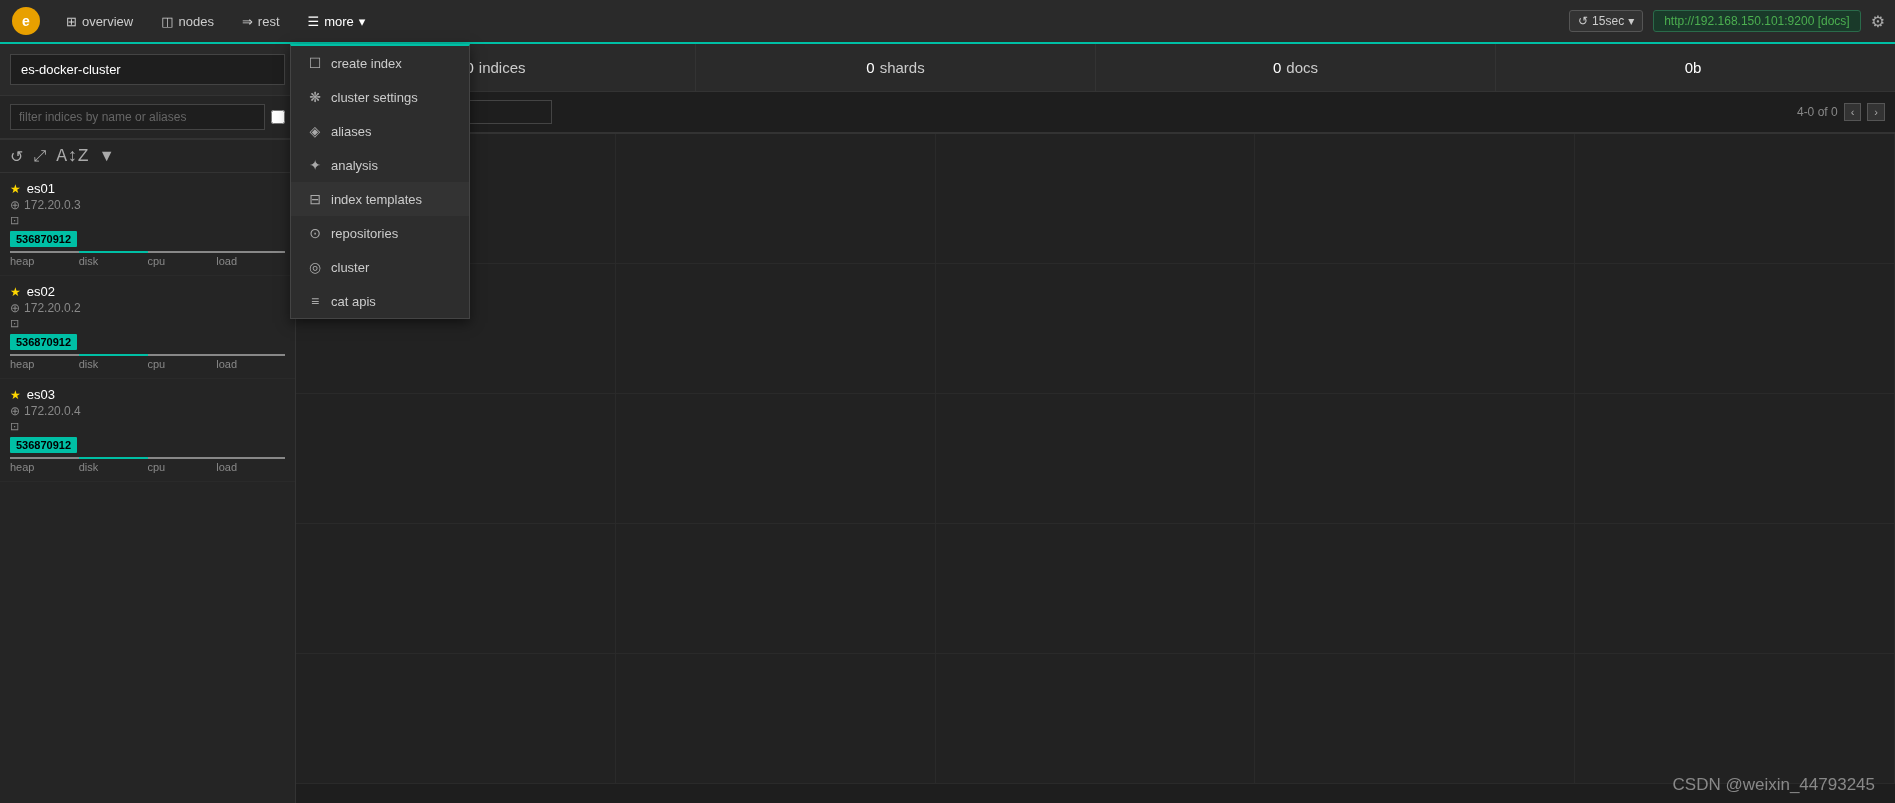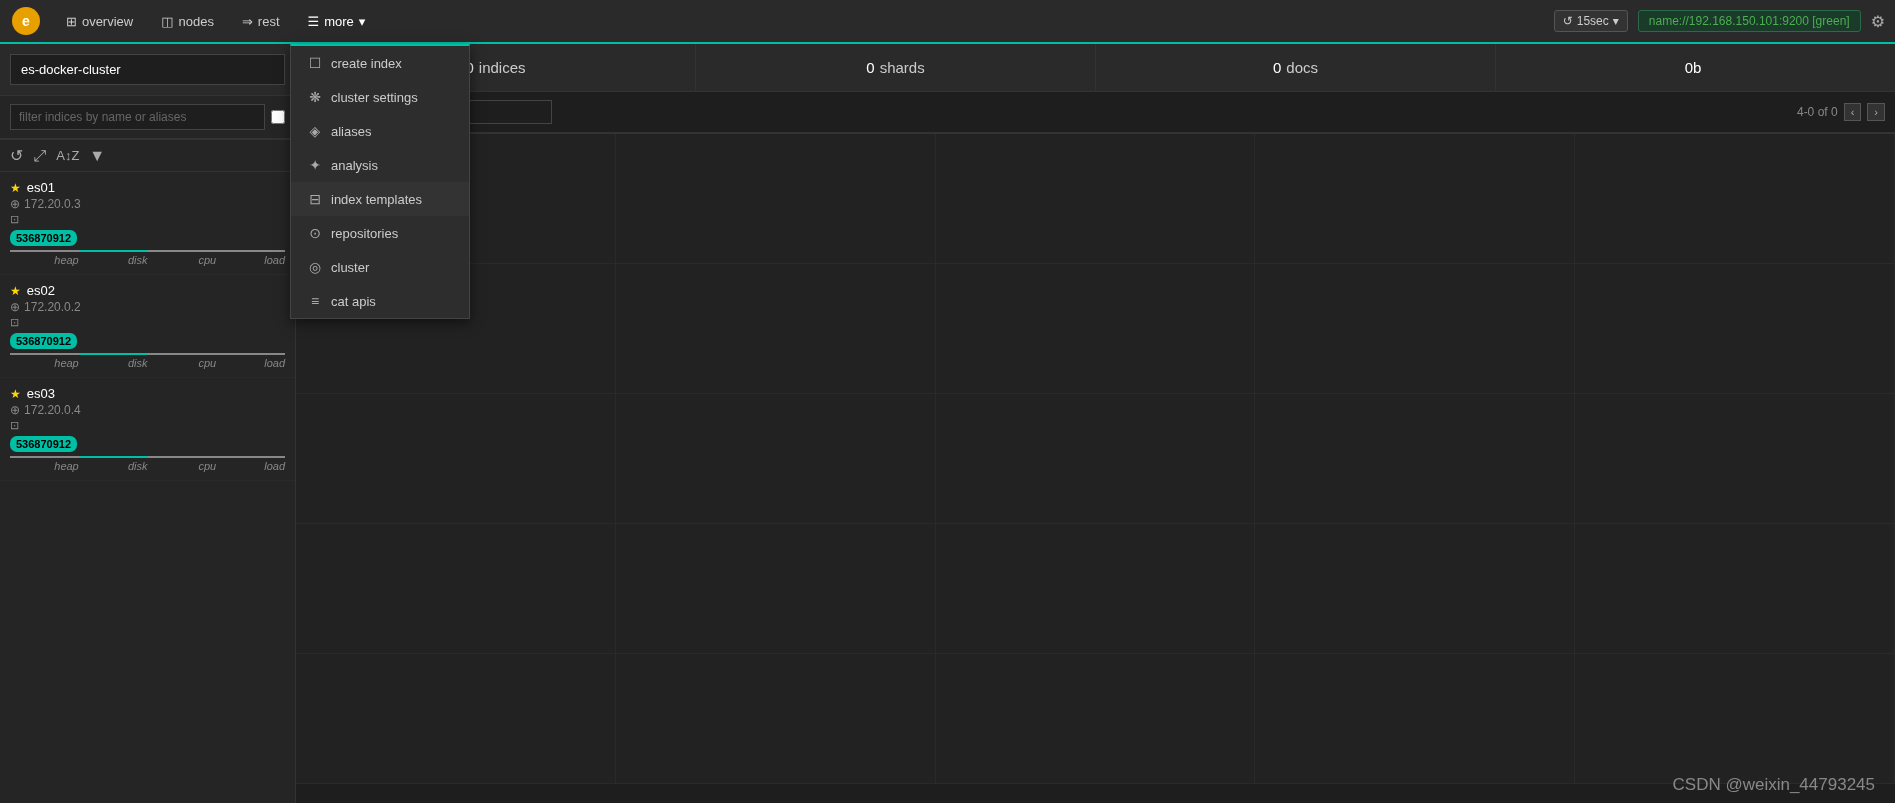"name://192.168.150.101:9200 [green]" span { text: name://192.168.150.101:9200 [green -> http://192.168.150.101:9200 [docs }
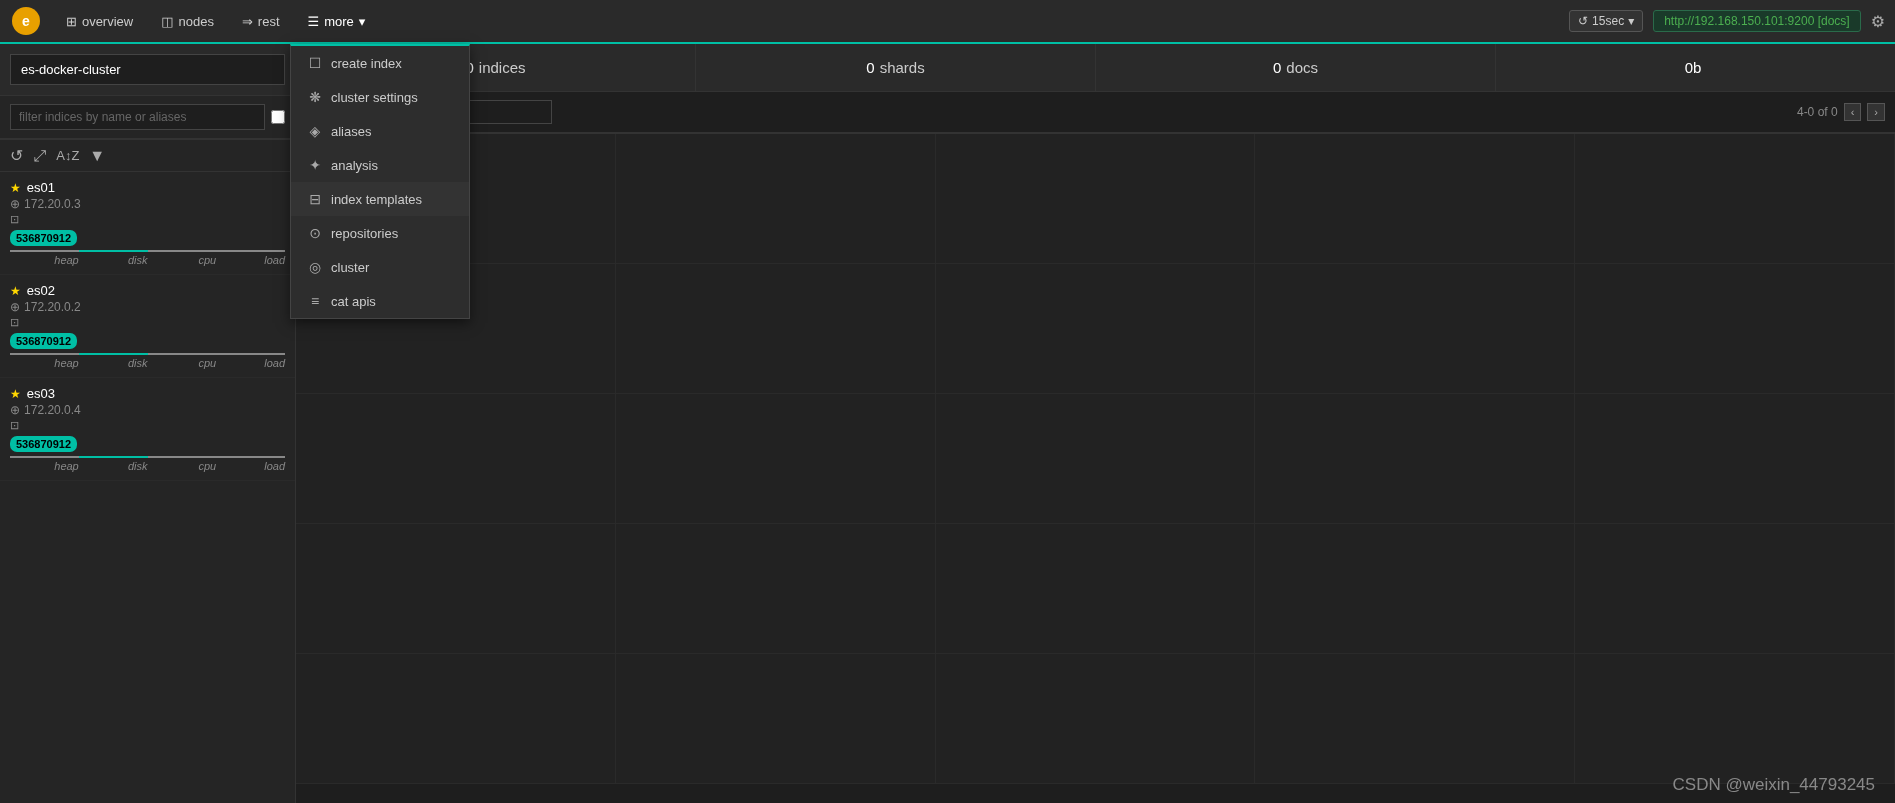"A↕Z" span.toolbar-icon { font-family: none -> Liberation Mono, monospace; font-size: 13px -> 18px }
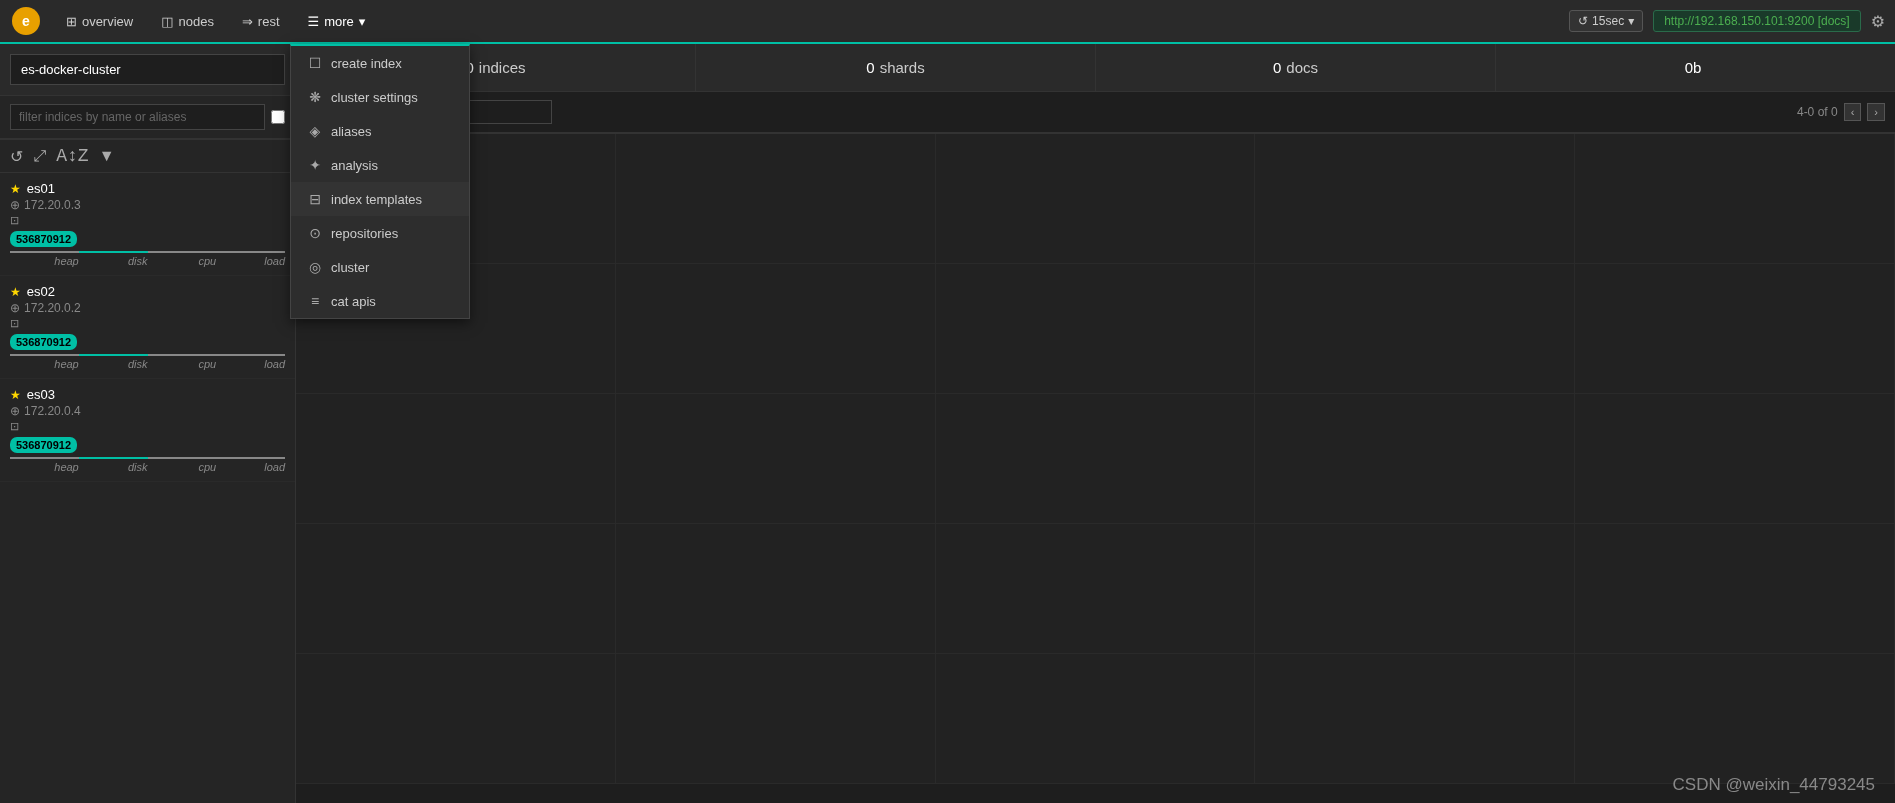"536870912" .node-id-badge { border-radius: 7px -> 1px }
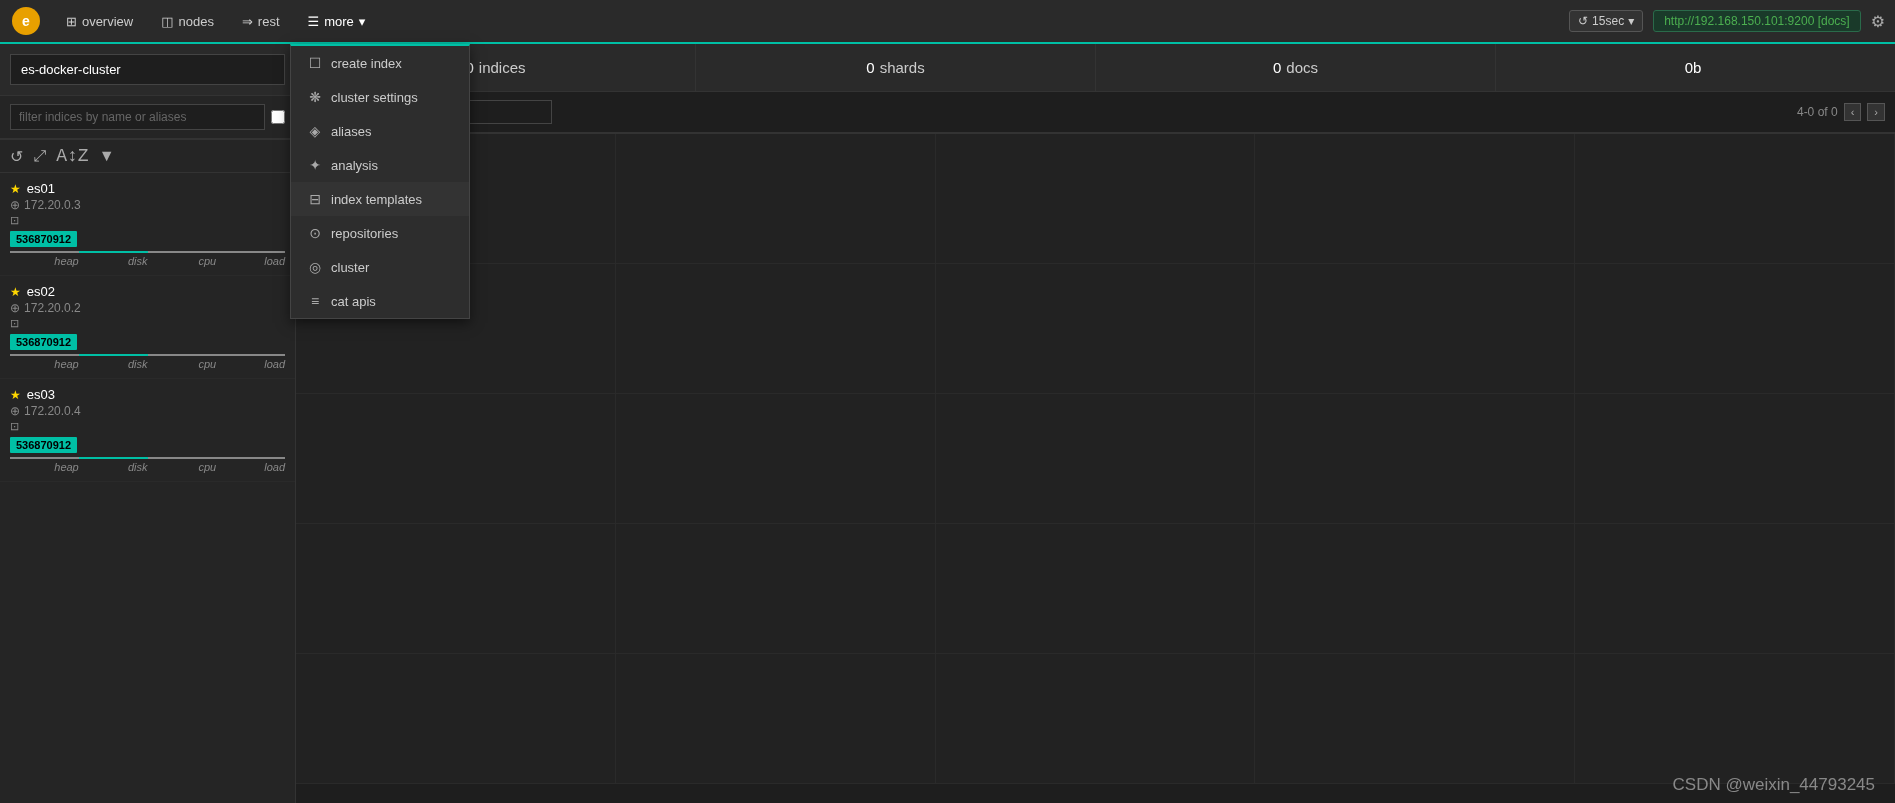"heap" .metric-col { font-style: italic -> none; text-align: right -> left }
